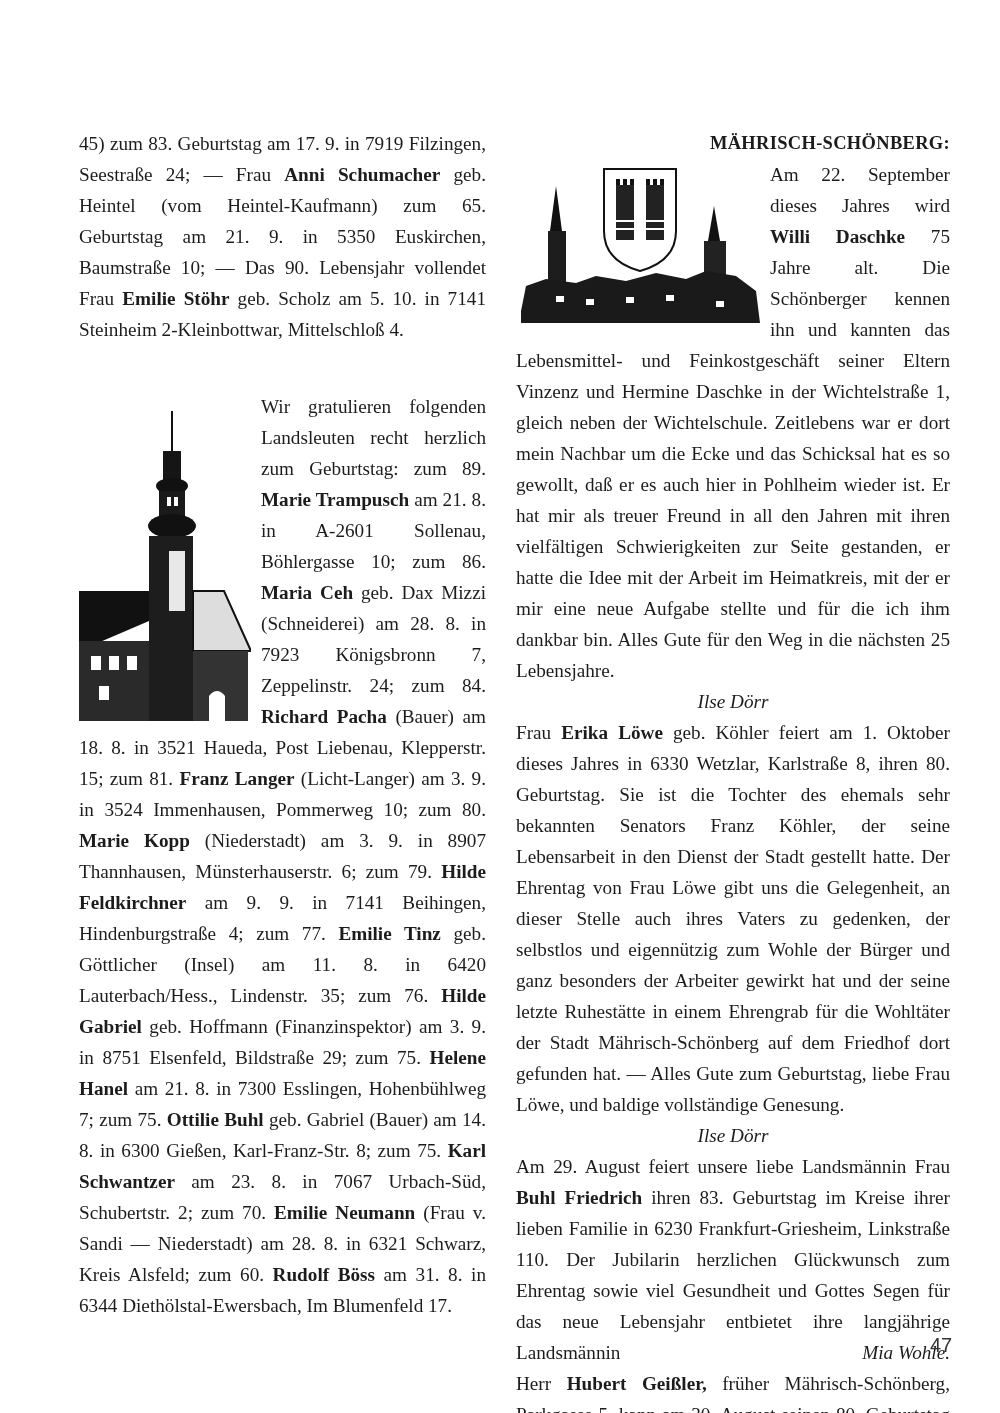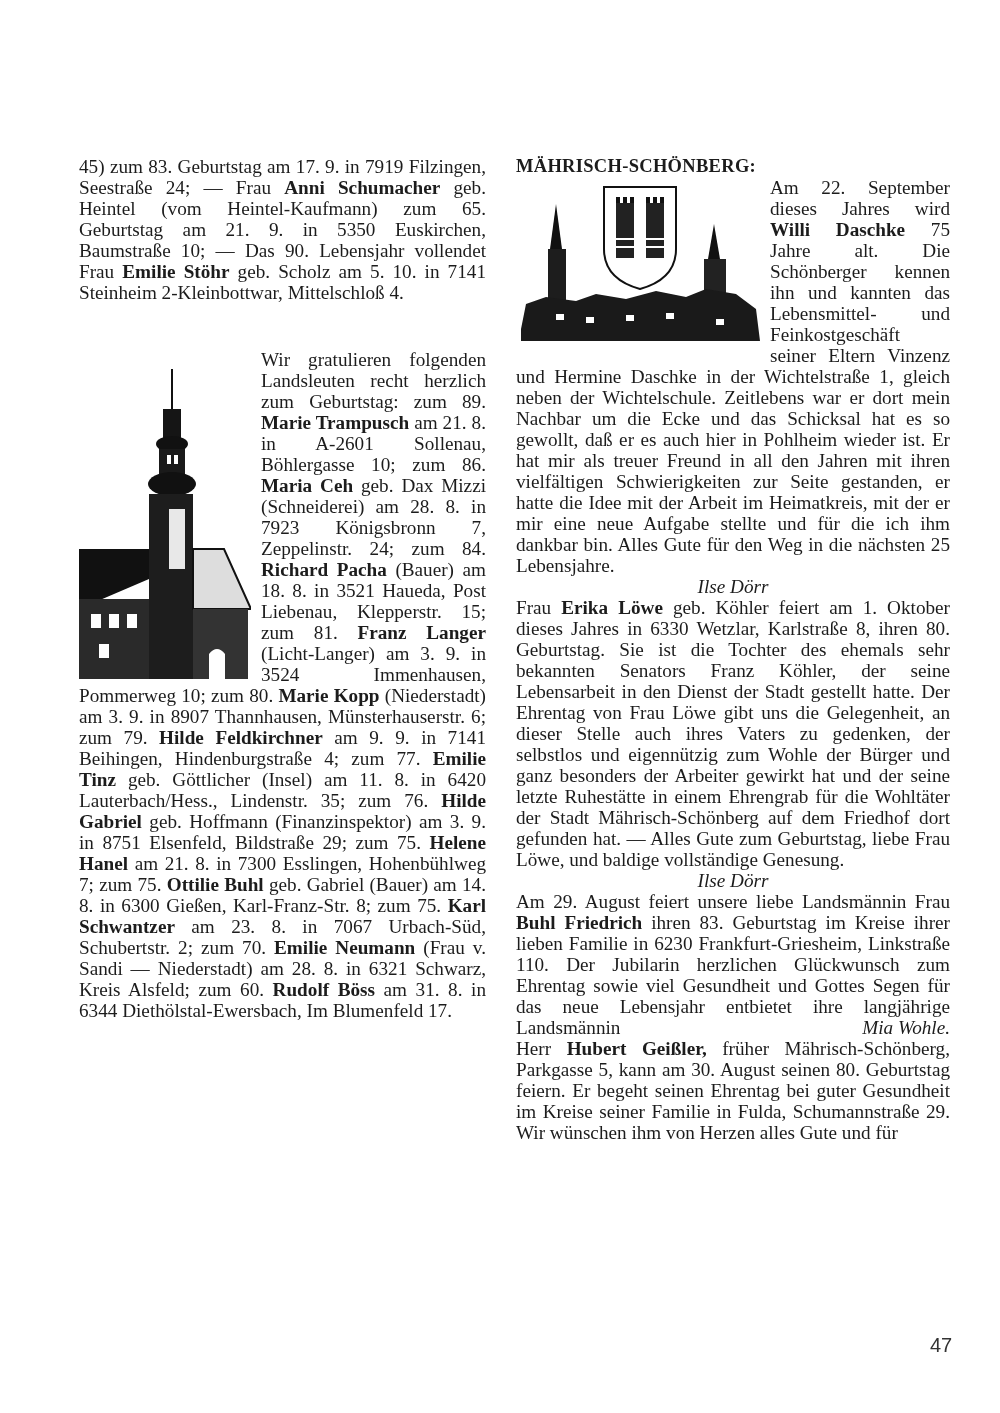"45) zum 83. Geburtstag am" .col { line-height: 21px -> 31px; margin-top: 28px -> none }
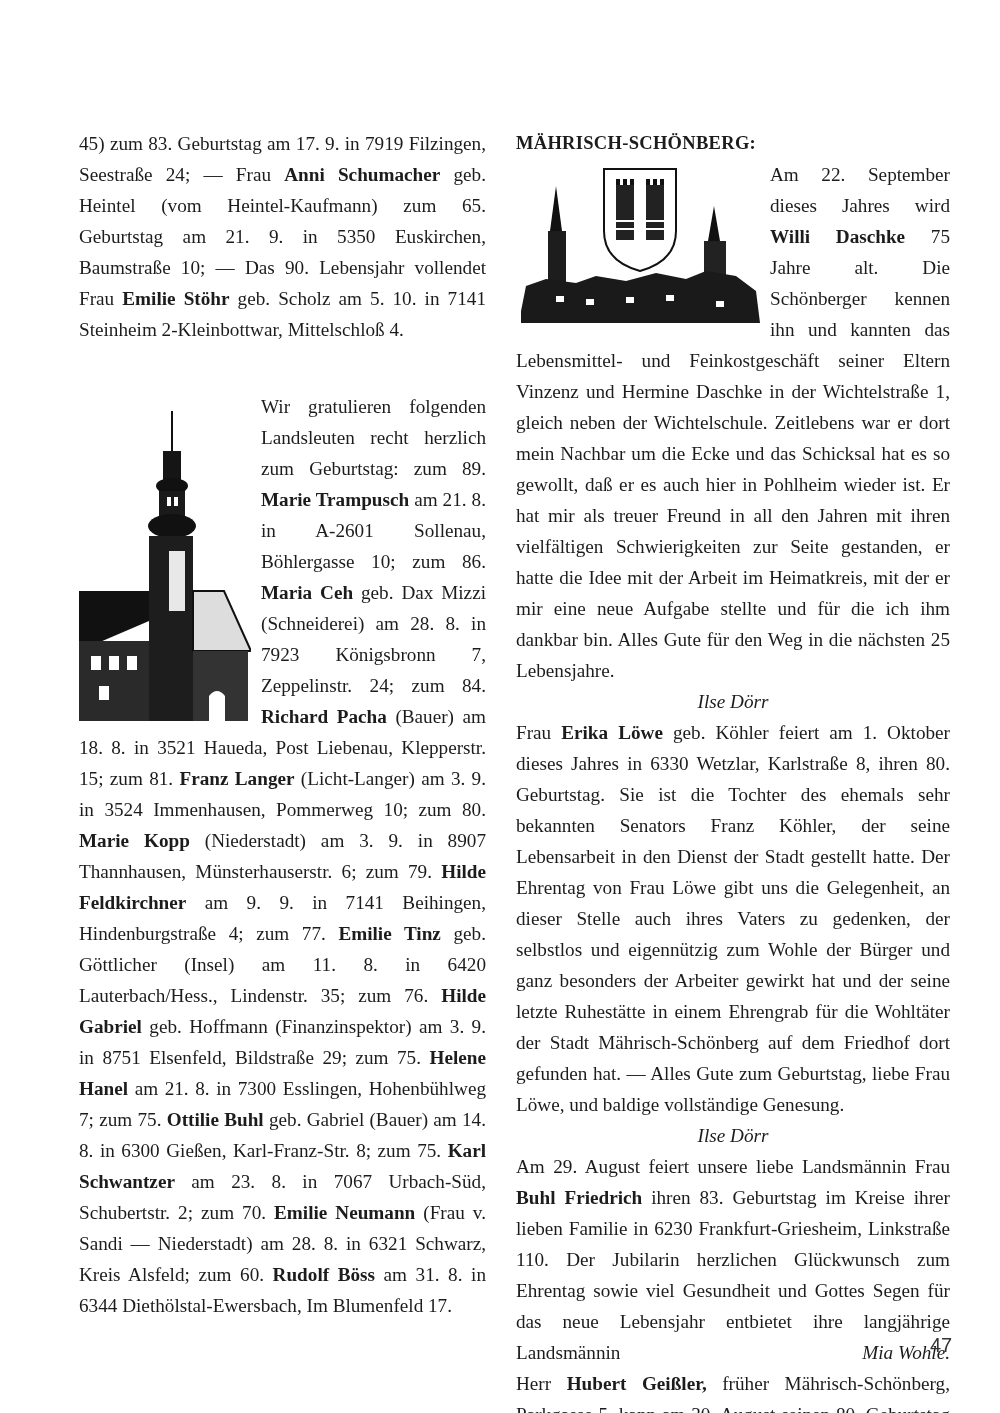"MÄHRISCH-SCHÖNBERG:" .head { text-align: none -> right }
